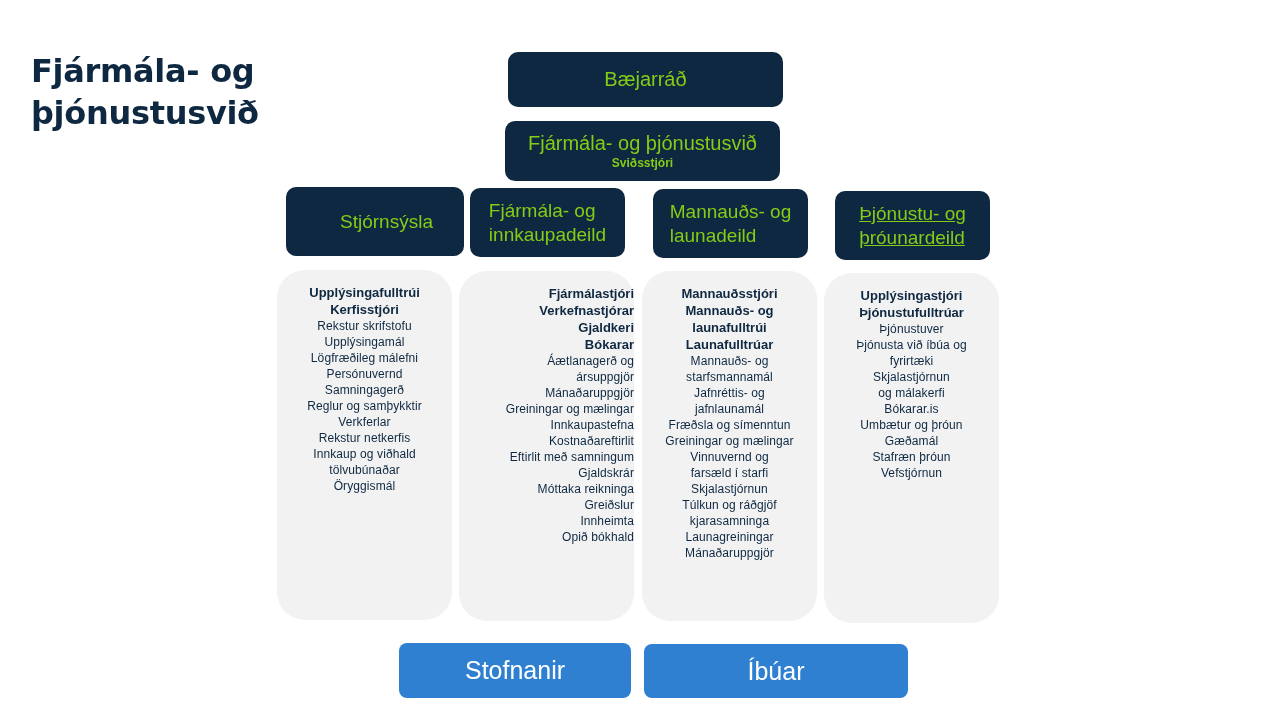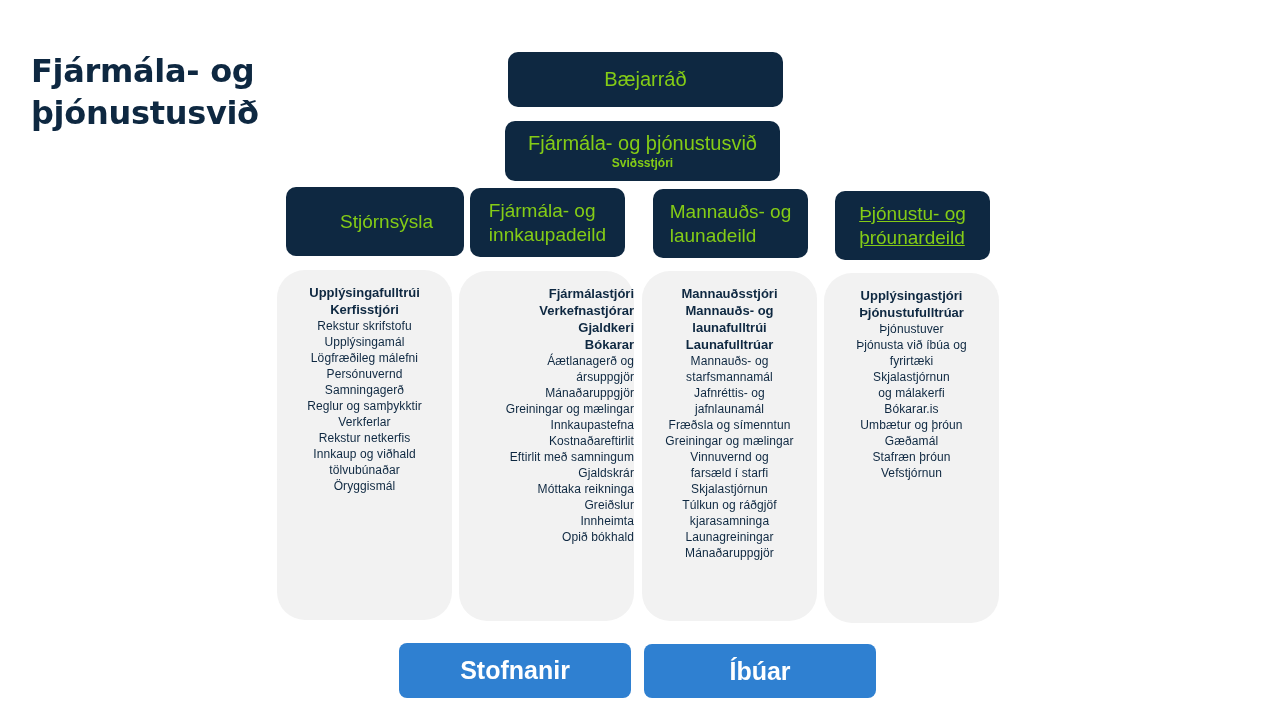"Stofnanir" .blue { font-weight: bold -> none }
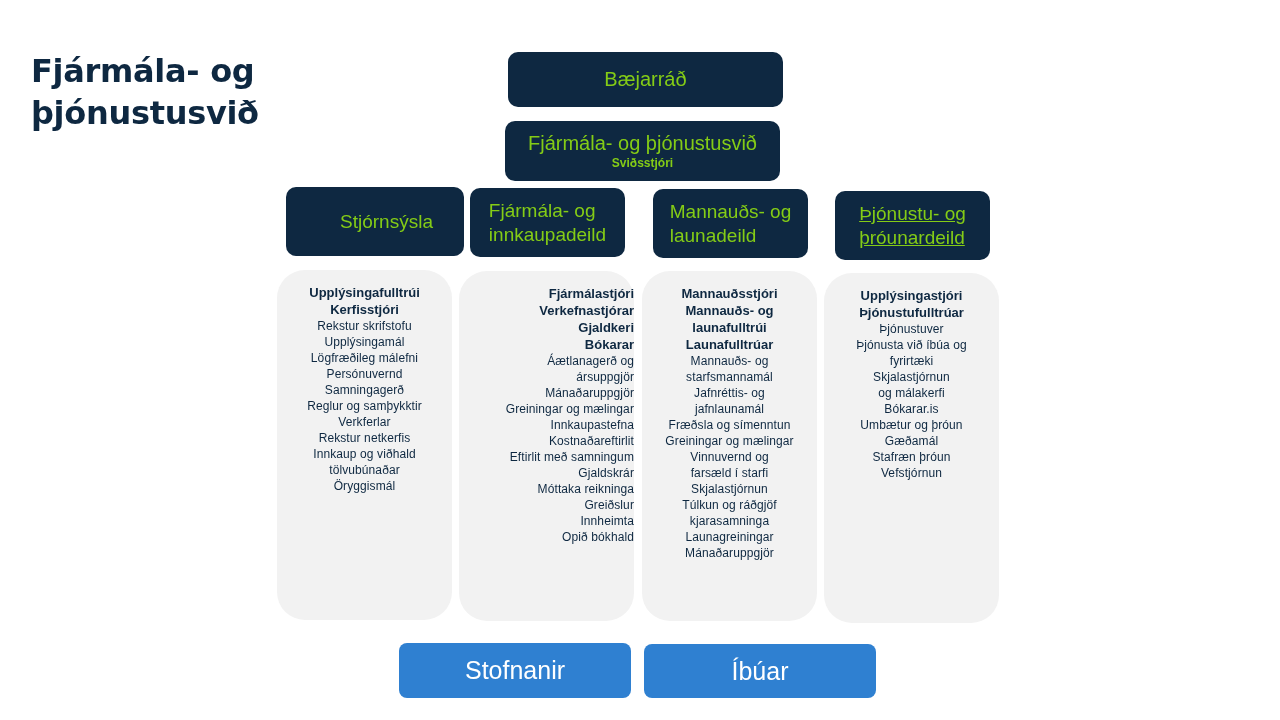"Íbúar" #btn-1 { width: 232px -> 264px }
